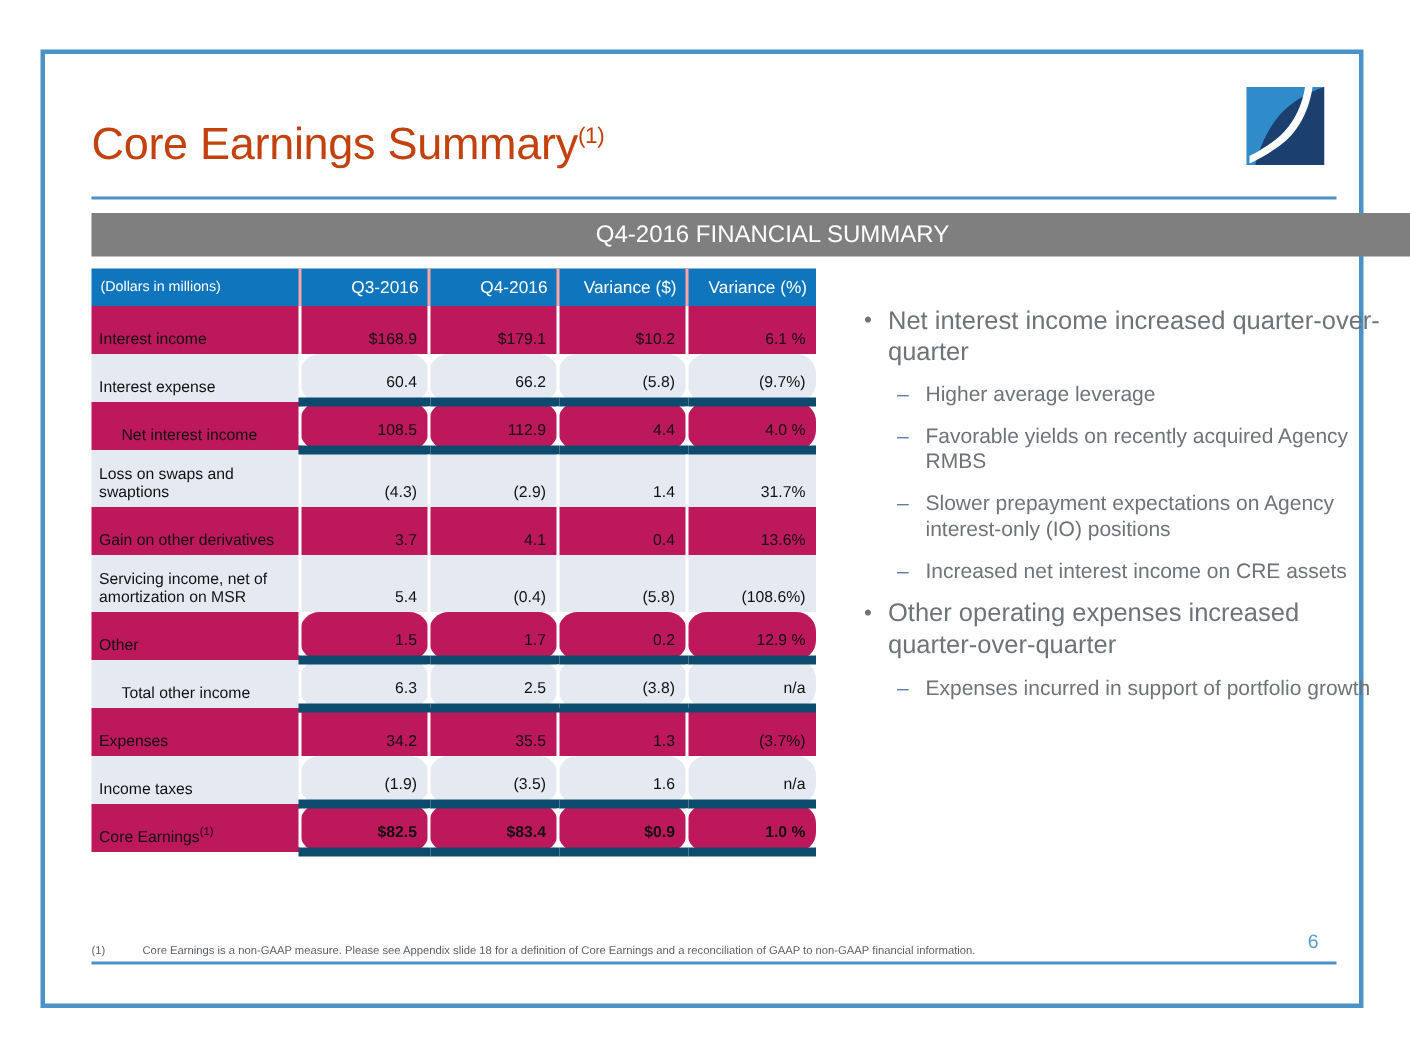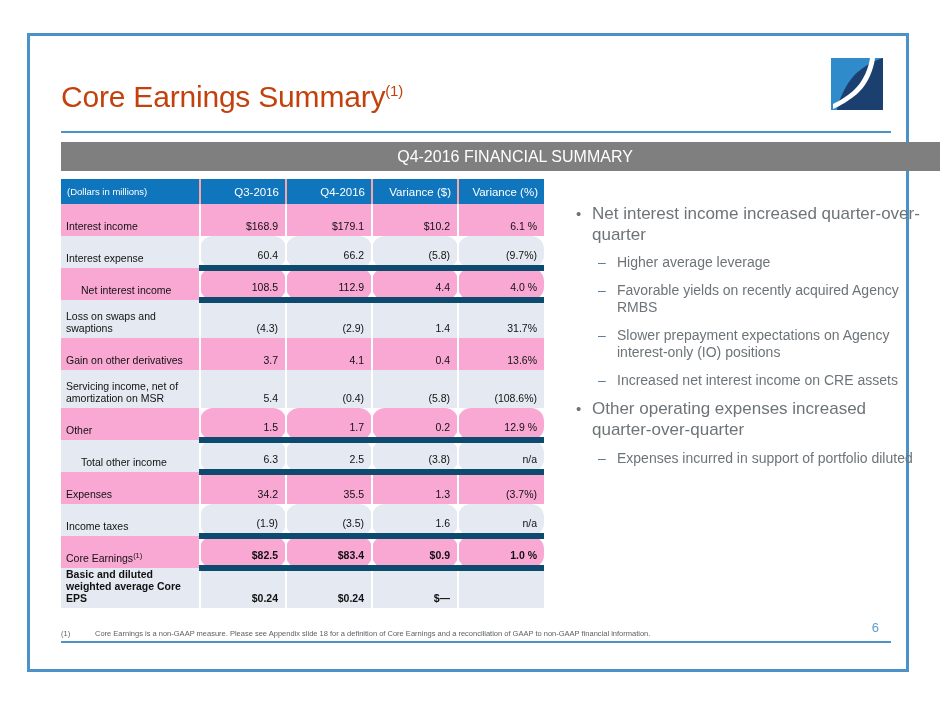"Interest income" tr.shade-a td { background: #f9a8d4 -> #be185d }
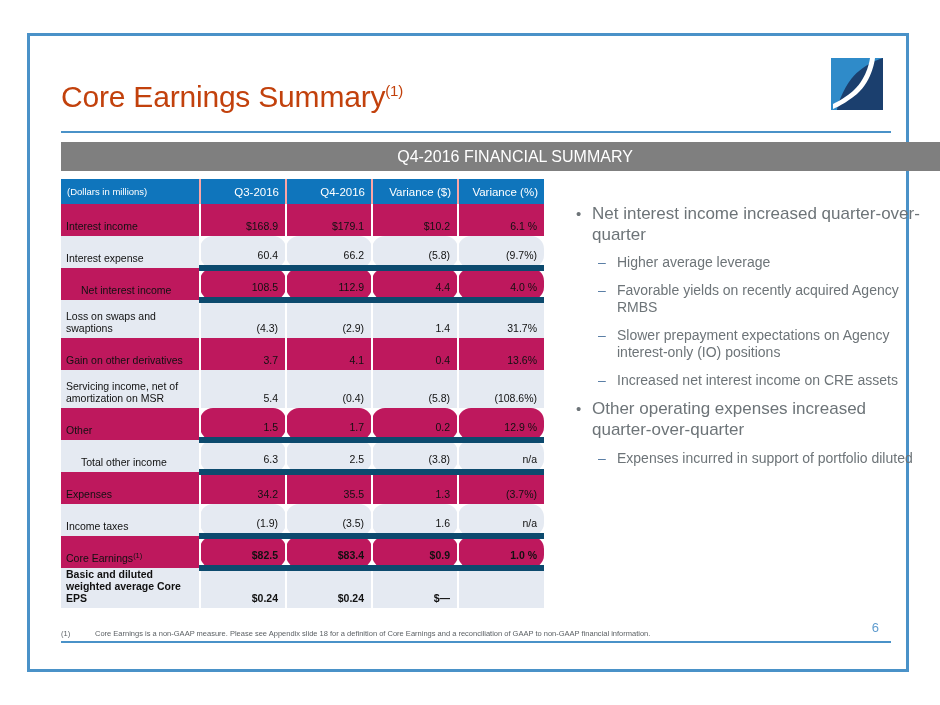"Expenses incurred in support of" span.txt { text: diluted -> growth }
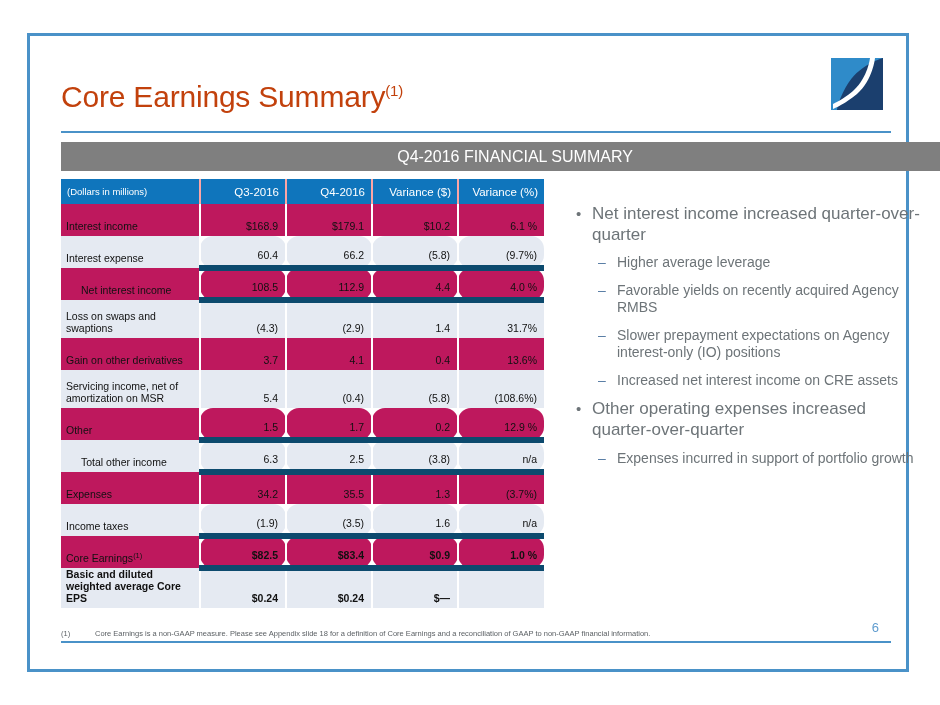"Basic and diluted weighted average" tr.shade-b { html: <tr> <td>Basic and diluted weighted average Core EPS</td> <td>$0.24</td> <td>$0.24</td> <td>$—</td> <td></td> </tr> -> none }
